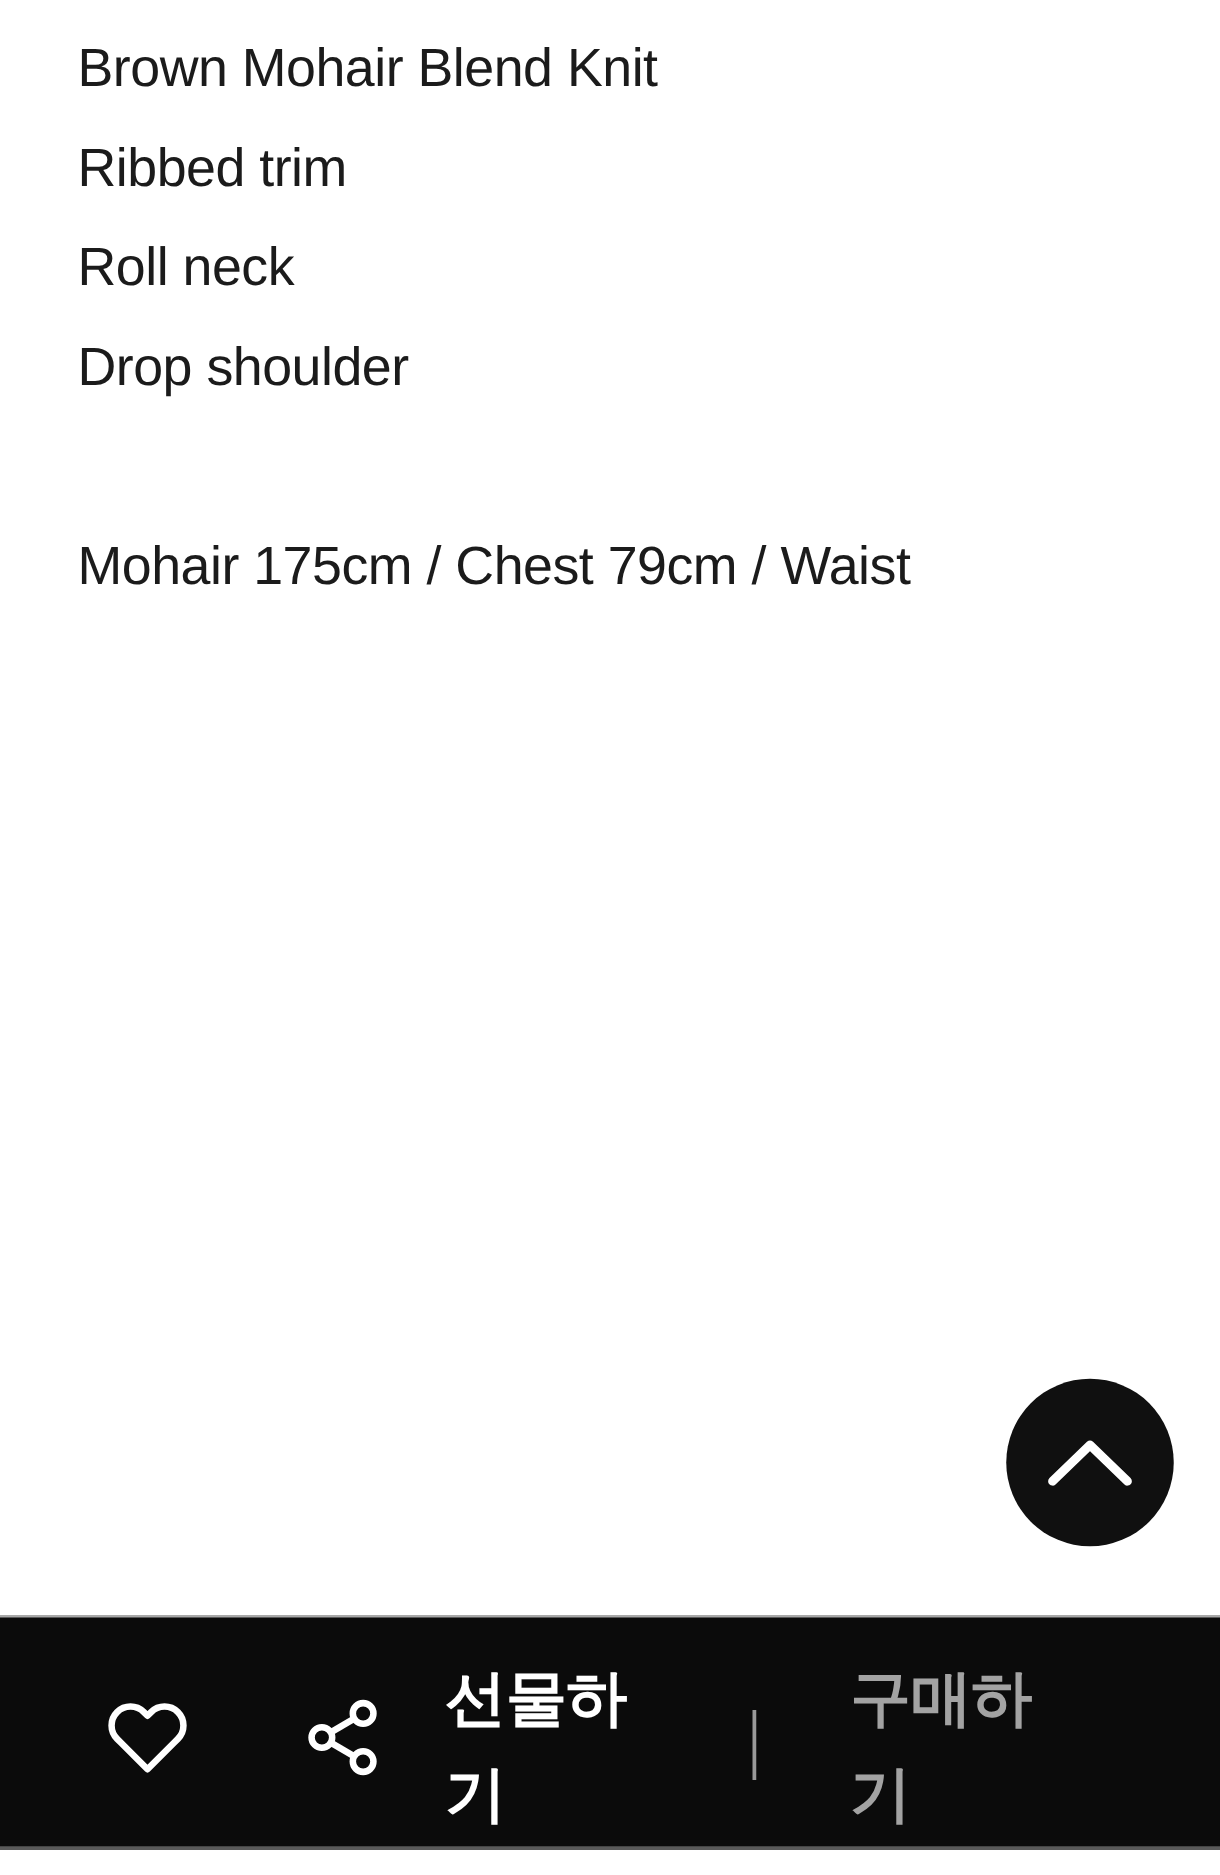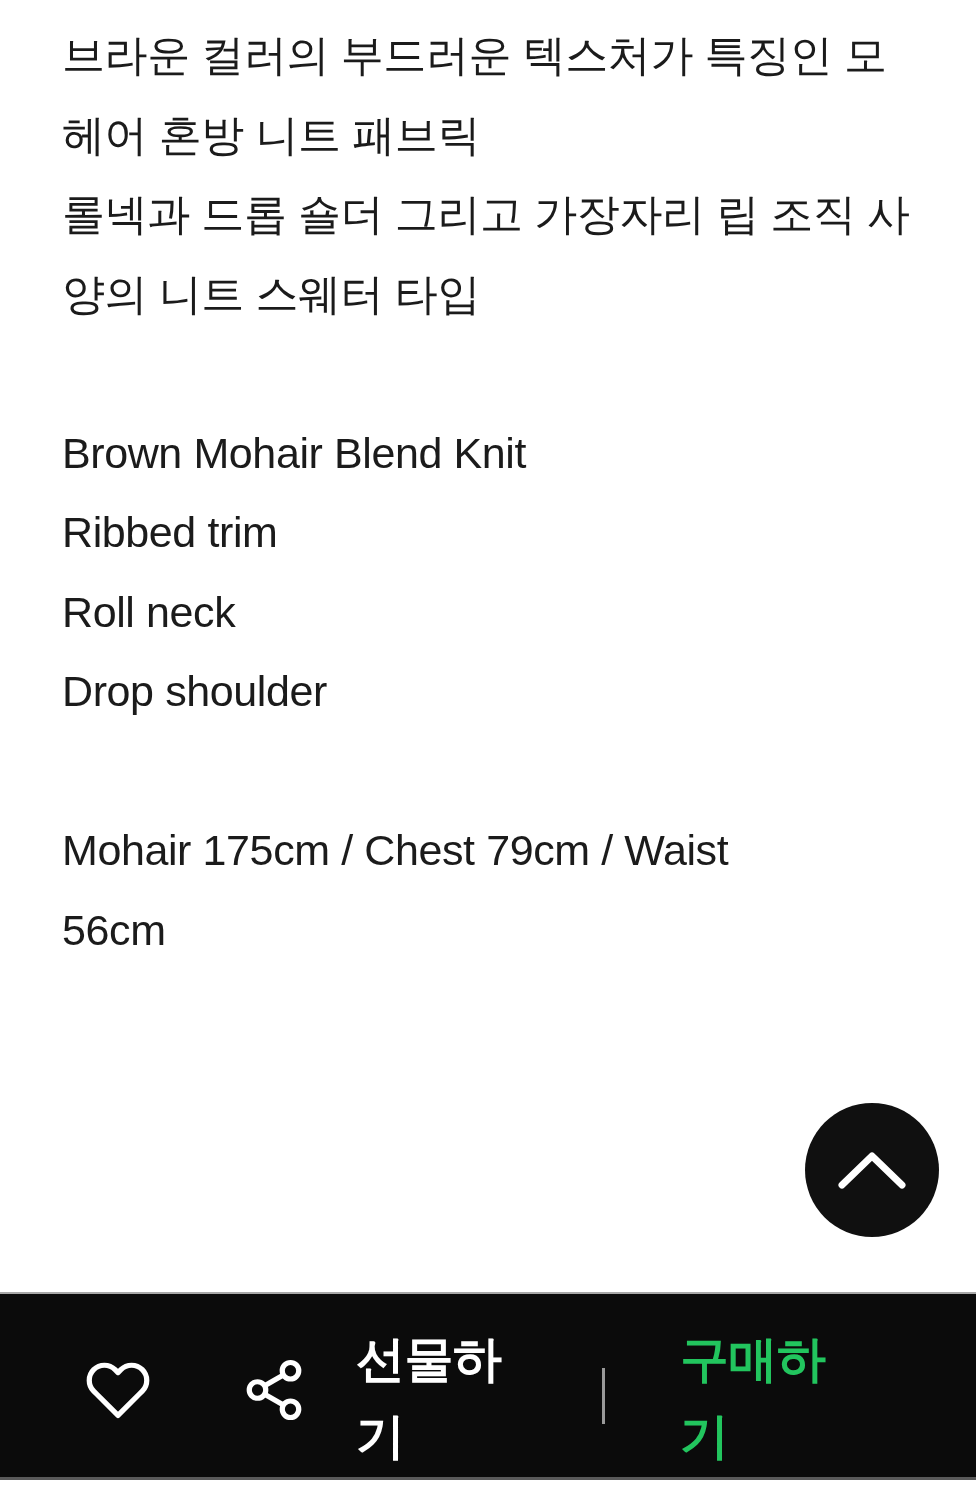"브라운 컬러의 부드러운 텍스처가 특징인" div.para { html: <div> <div>브라운 컬러의 부드러운 텍스처가 특징인 모</div> <div>헤어 혼방 니트 패브릭</div> <div>롤넥과 드롭 숄더 그리고 가장자리 립 조직 사</div> <div>양의 니트 스웨터 타입</div> </div> -> none }
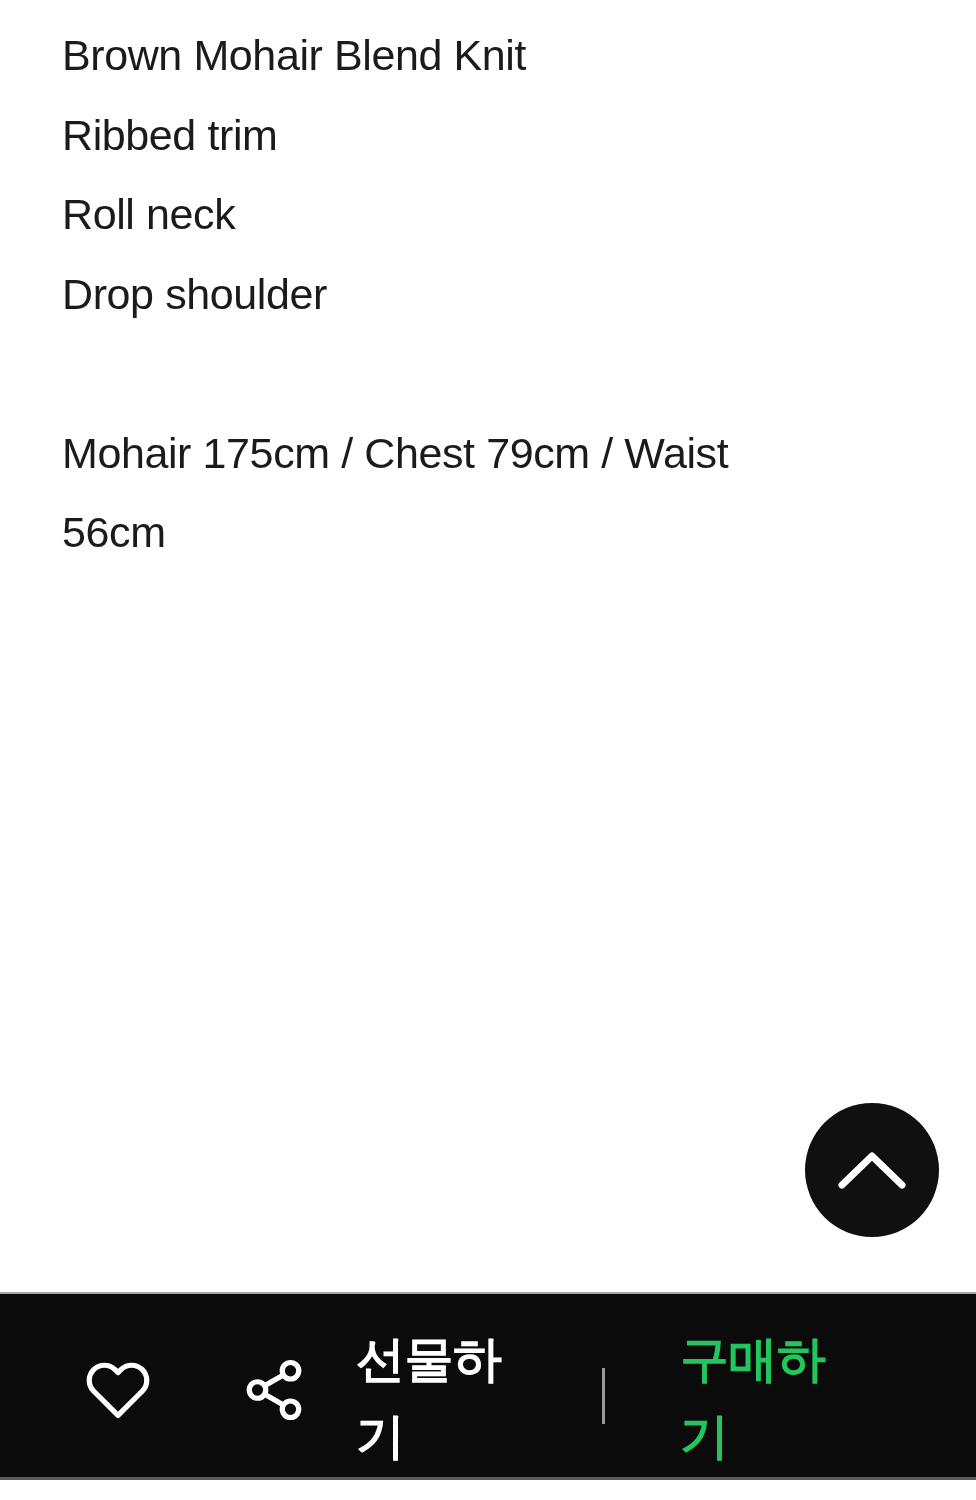"56cm" div.line { html: <div>56cm</div> -> none }
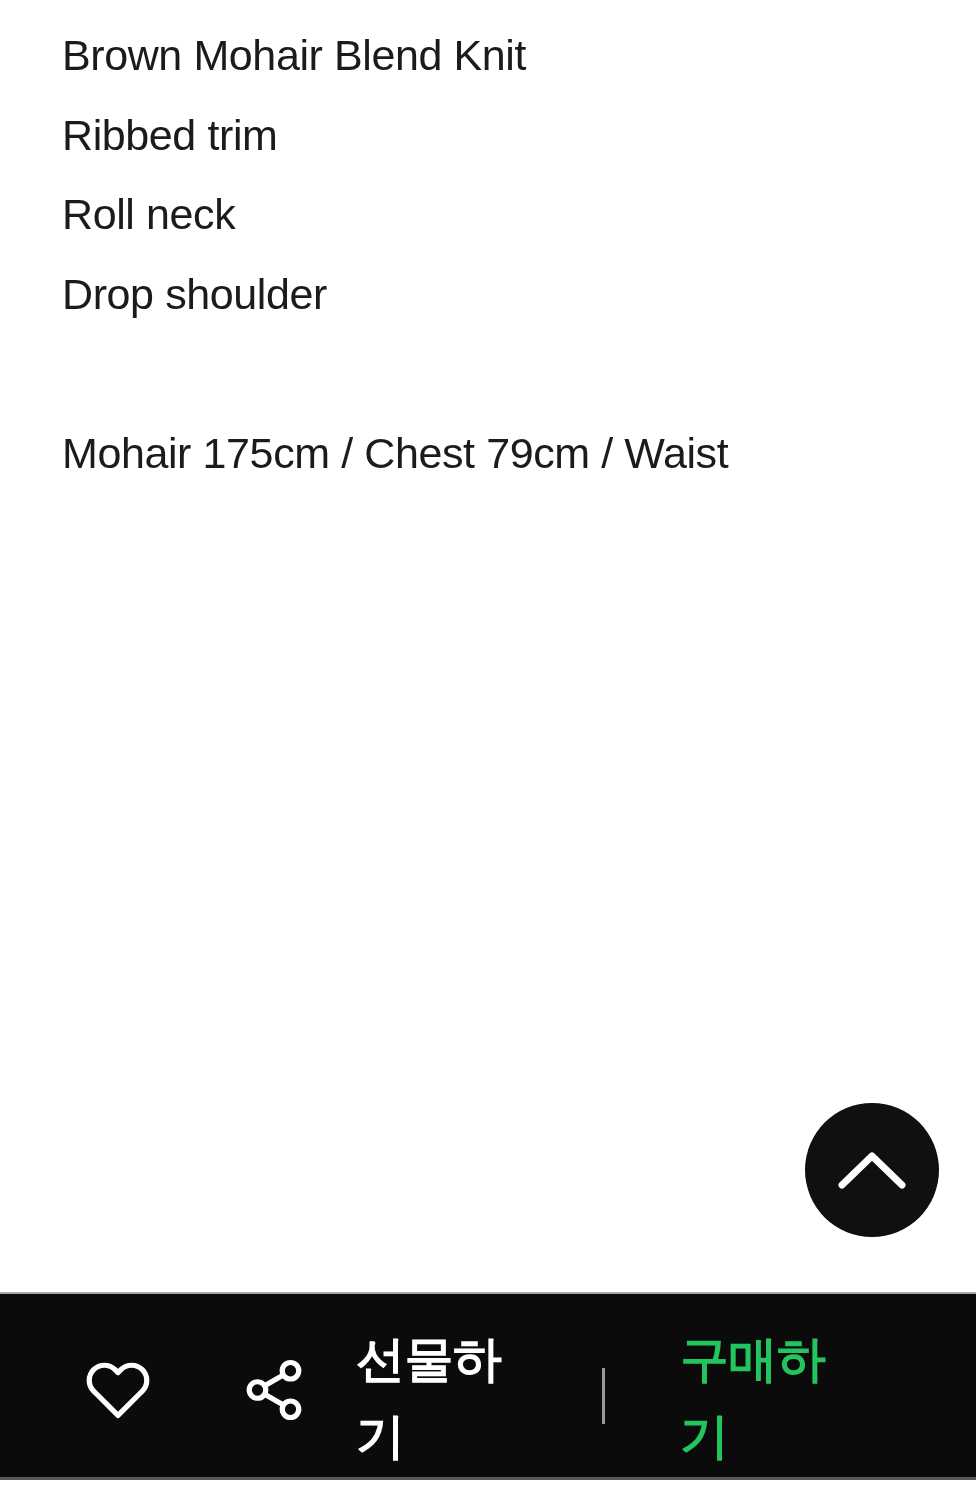"구매하" .buy-btn .btn-line { color: #22c55e -> #a3a3a3 }
